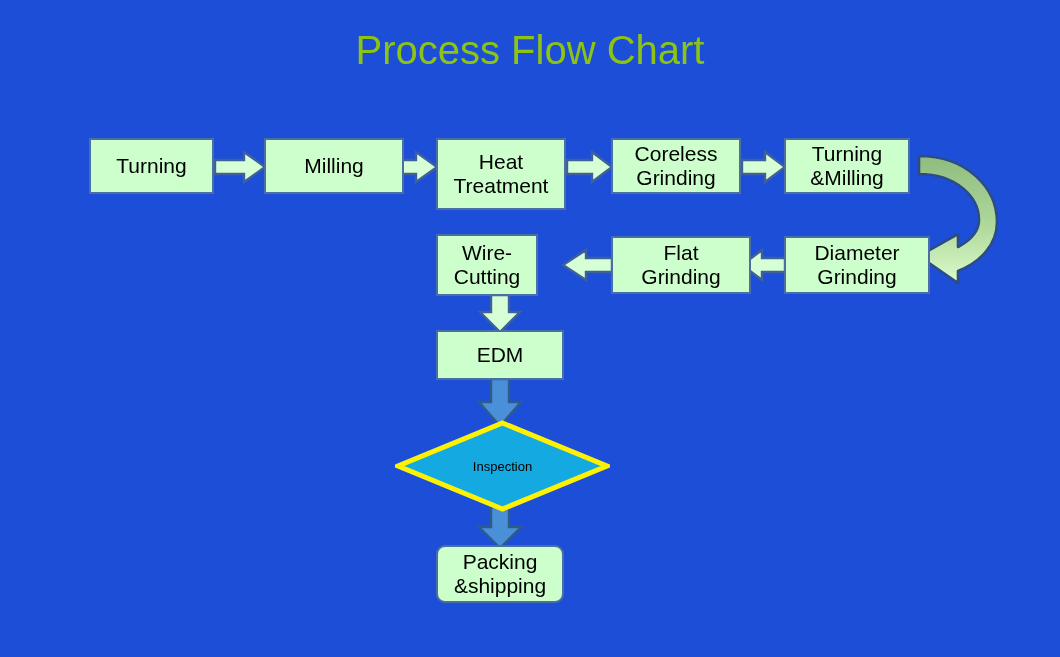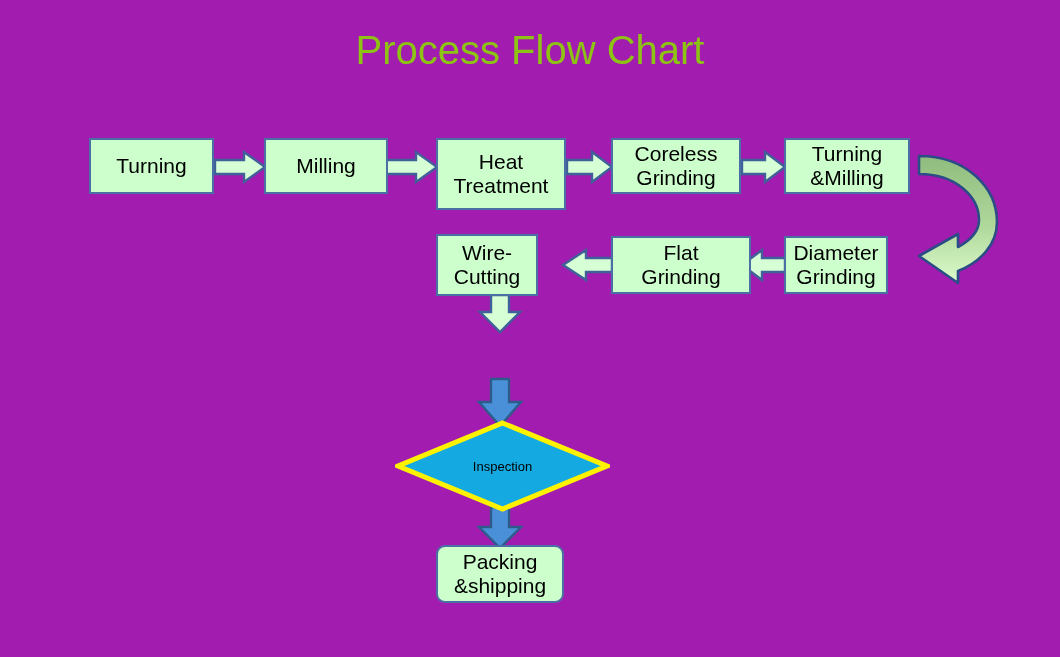"Process Flow Chart" #canvas { background: #a21caf -> #1d4ed8 }
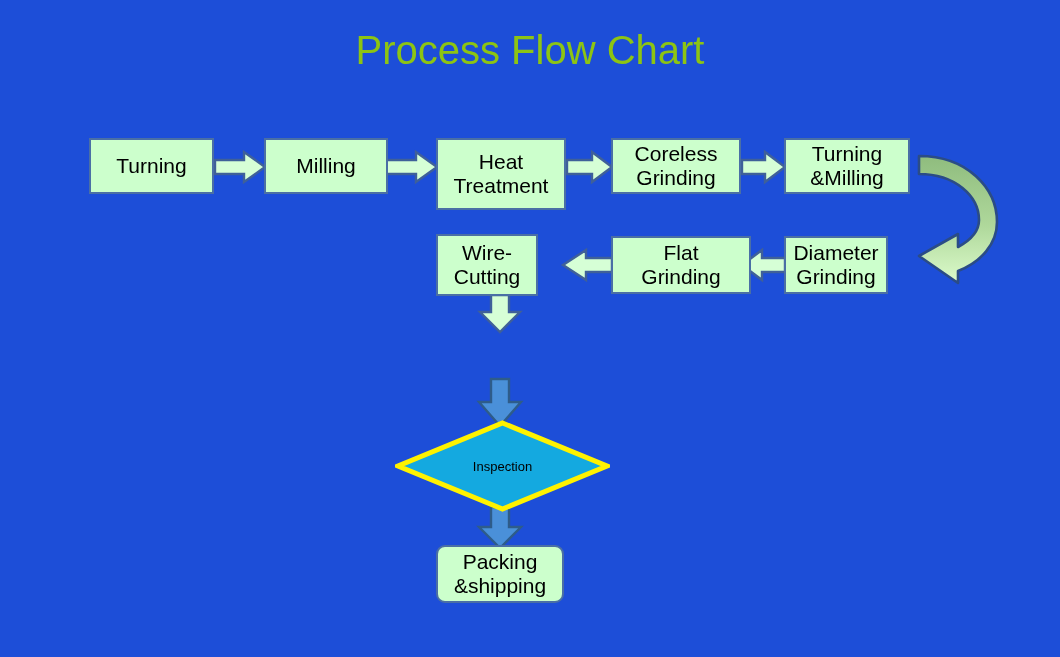"Milling" div.node { width: 124px -> 140px }
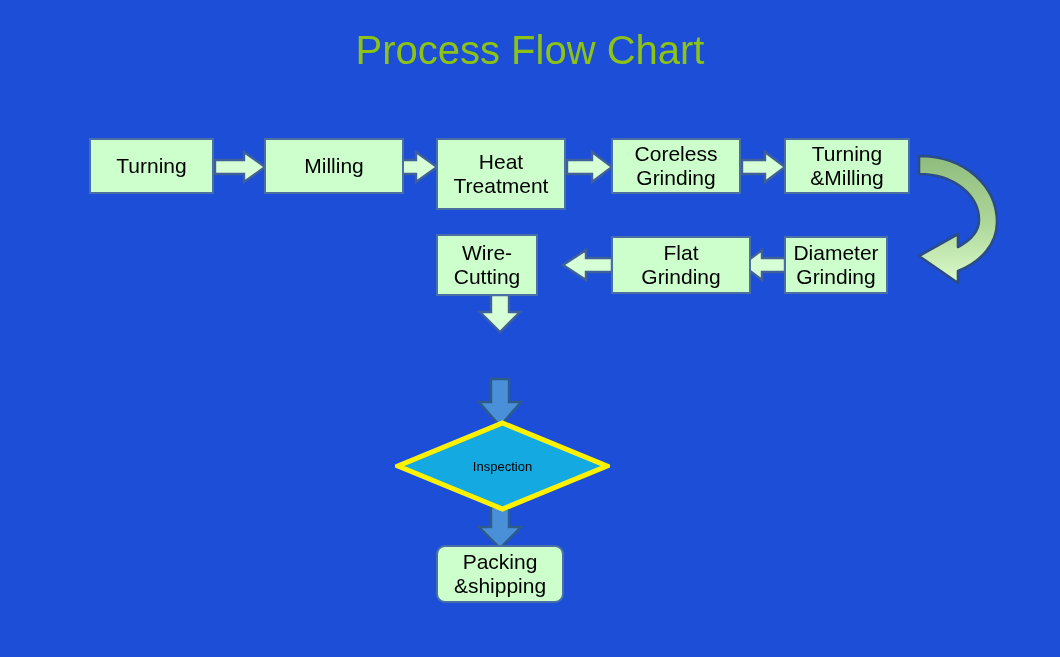"Diameter" div.node { width: 104px -> 146px }
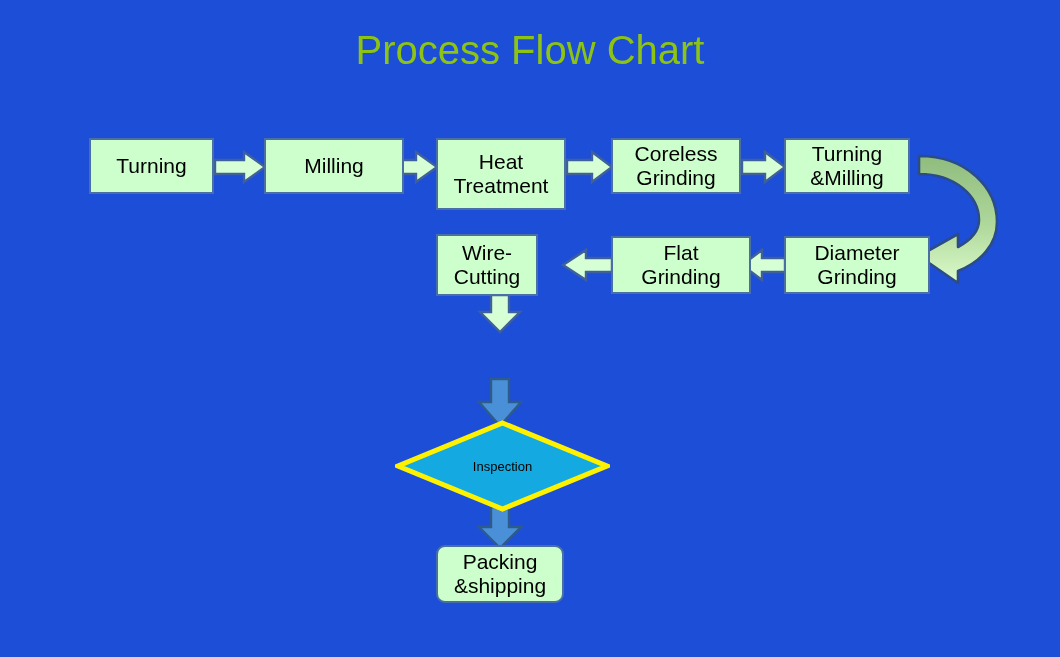"EDM" div.node { html: none -> <div>EDM</div> }
